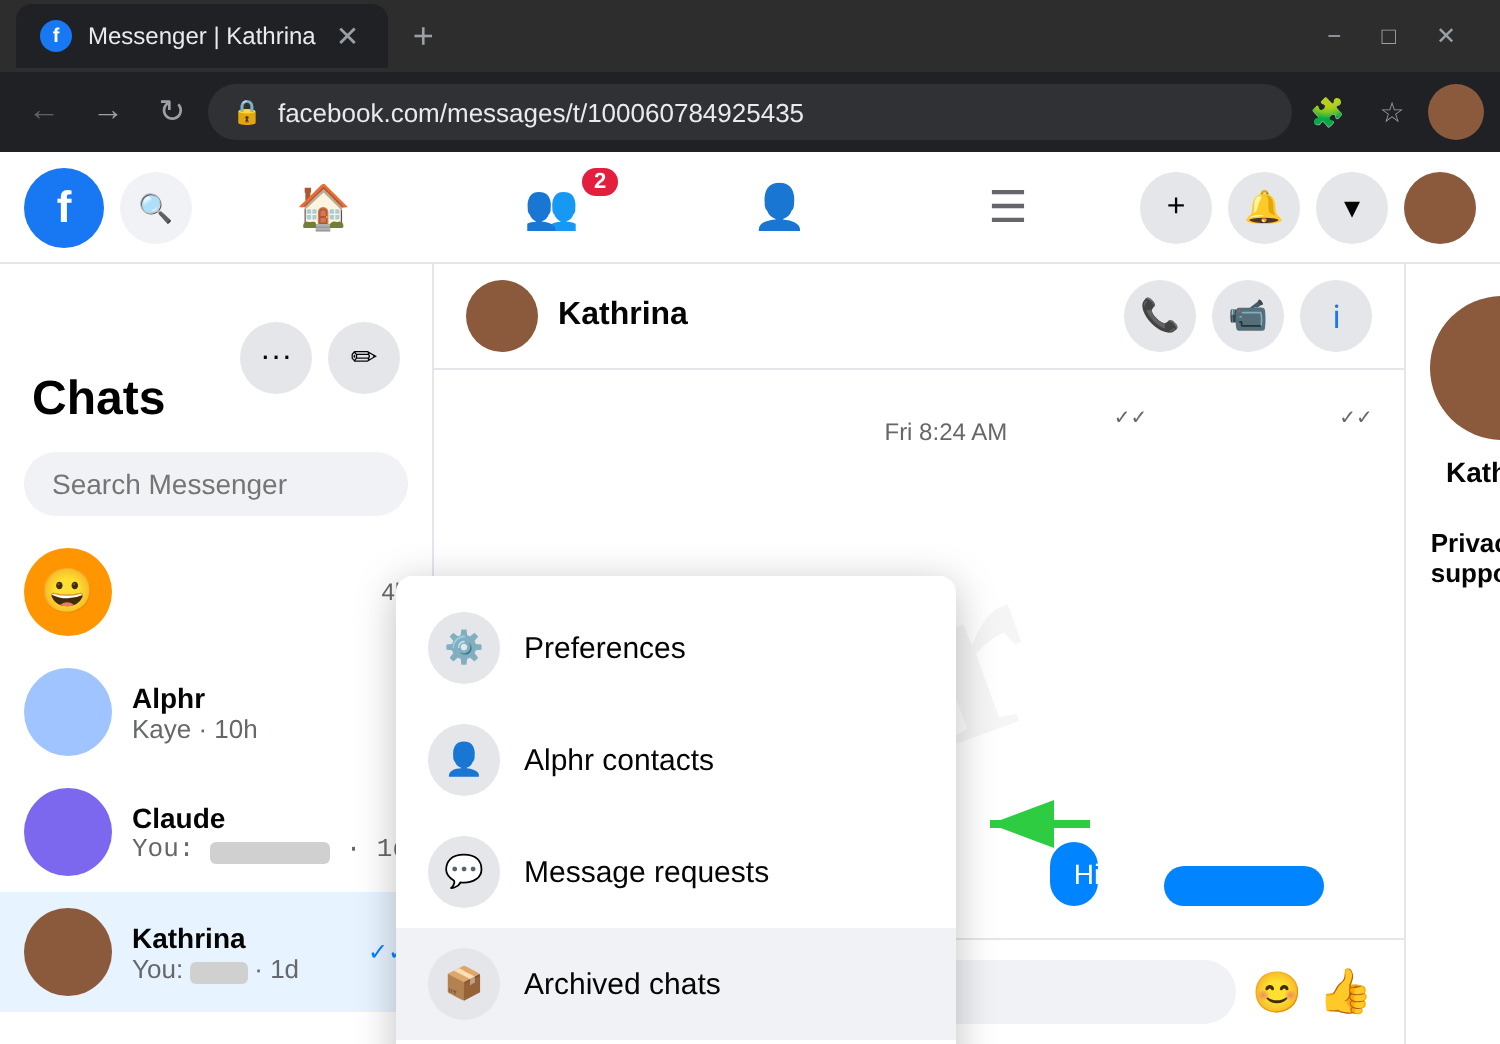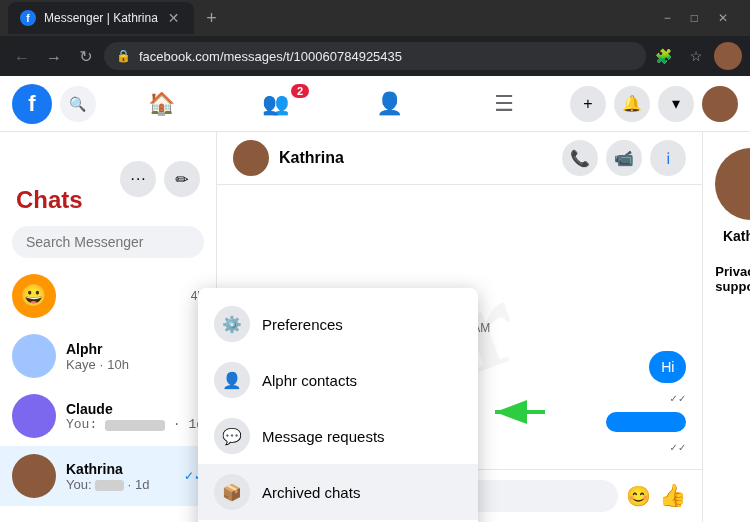"Chats" .chats-title { color: #b91c1c -> #000000 }
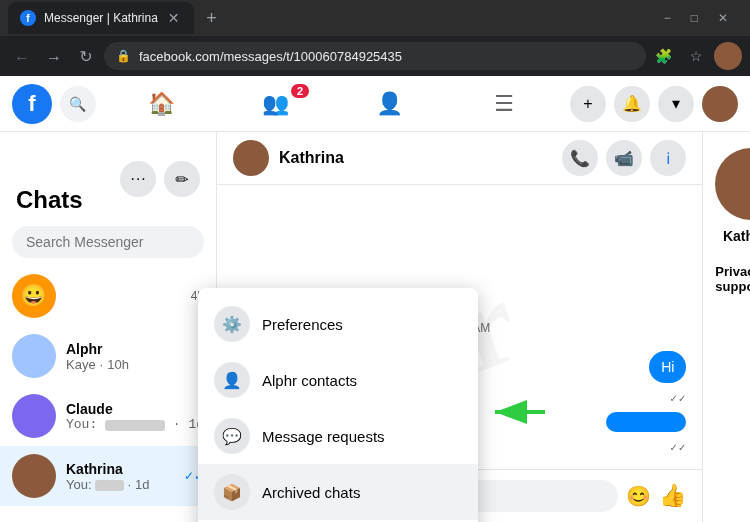"Hi" .messages-area { flex-direction: column -> row }
